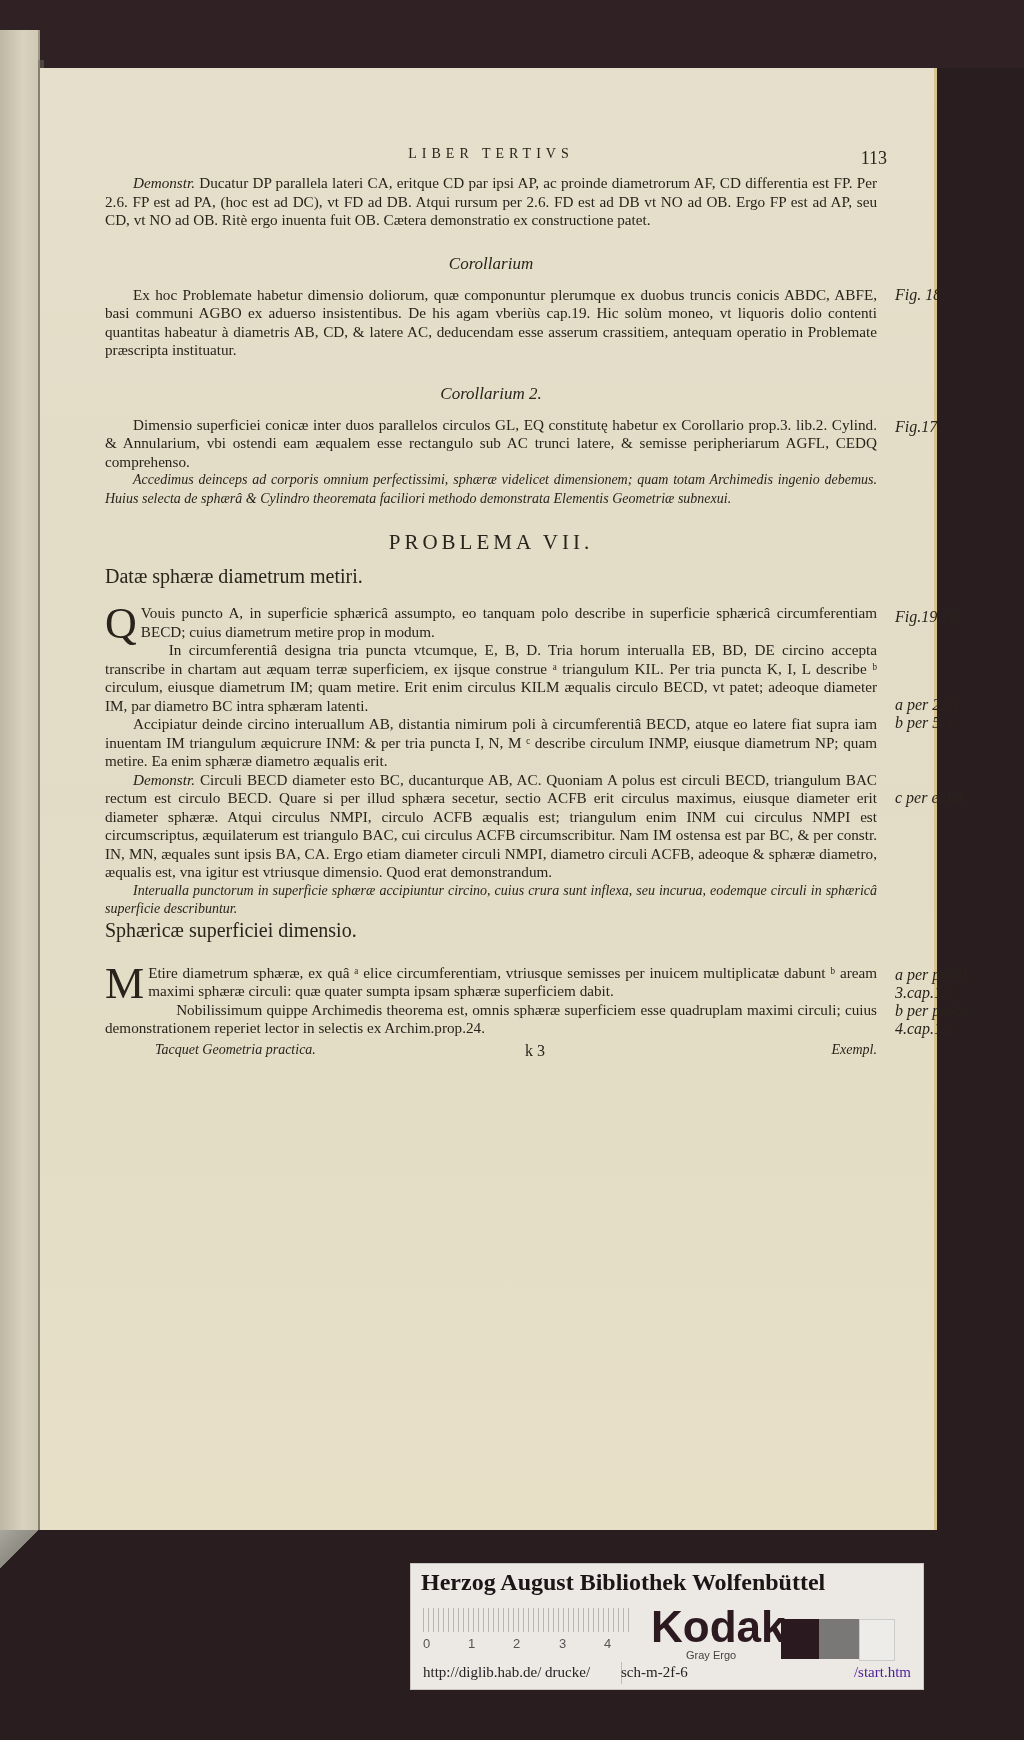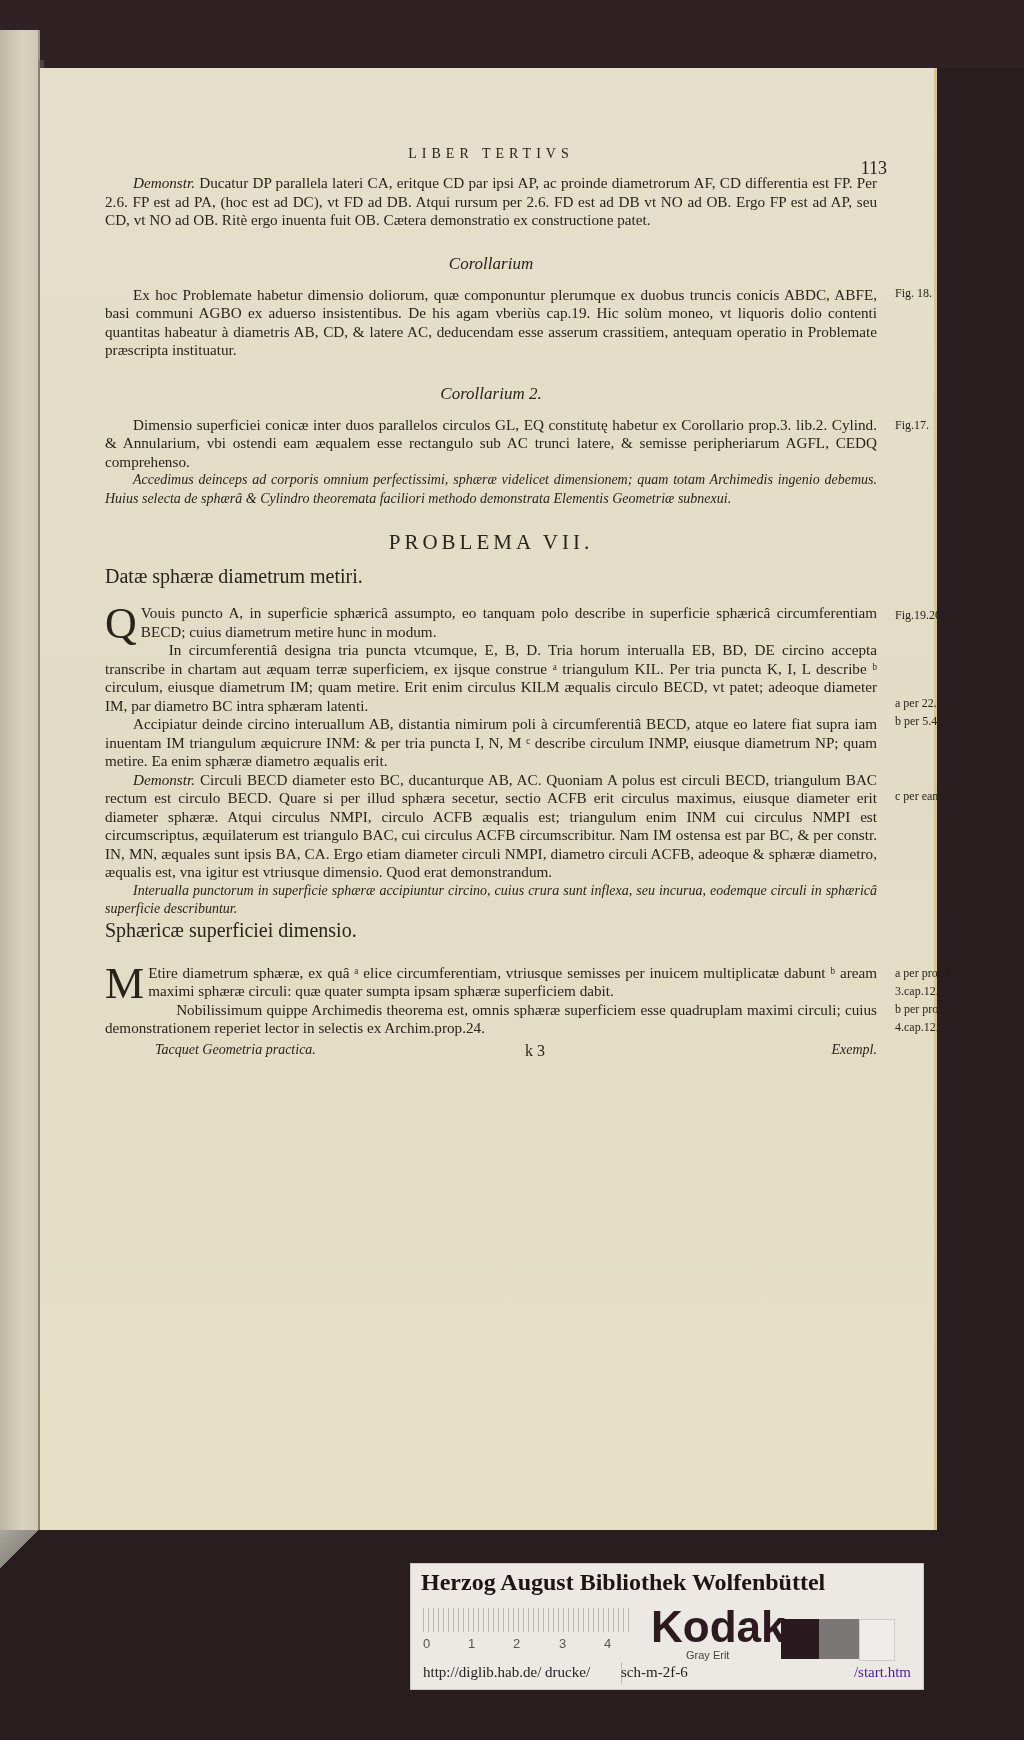"113" .page-number { top: 12px -> 2px }
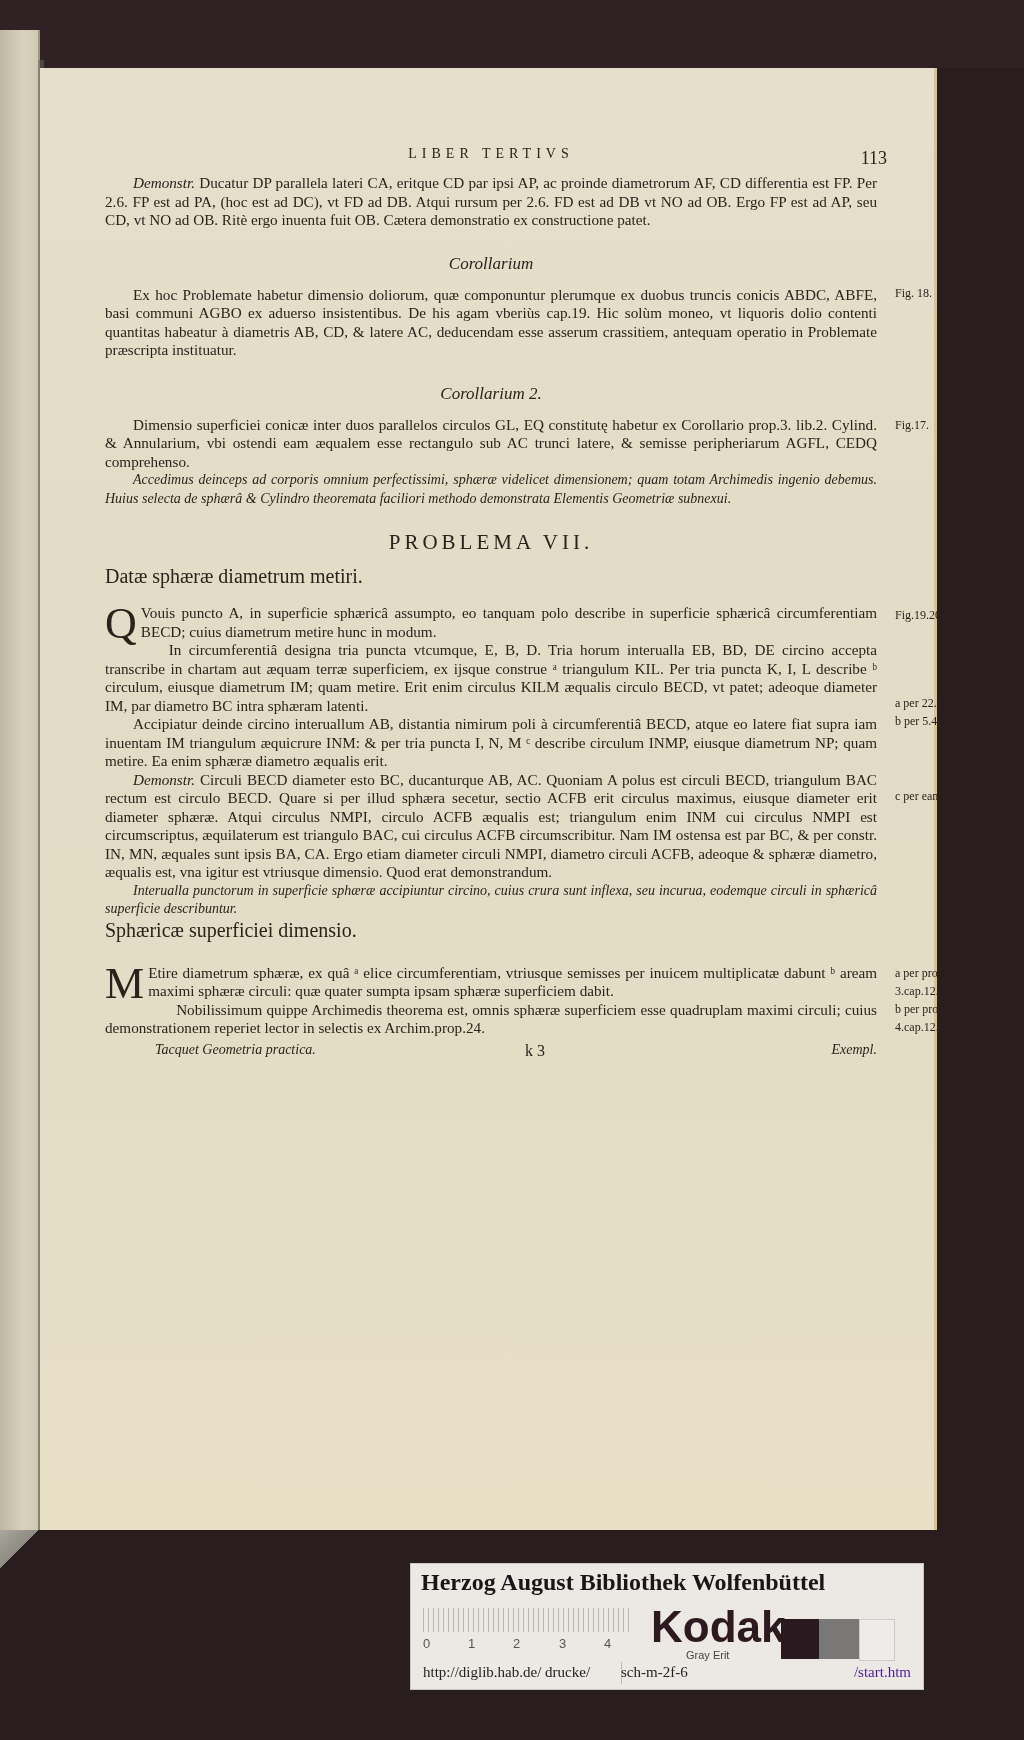"Fig. 18." .margin-note { font-size: 12px -> 16px; font-style: none -> italic }
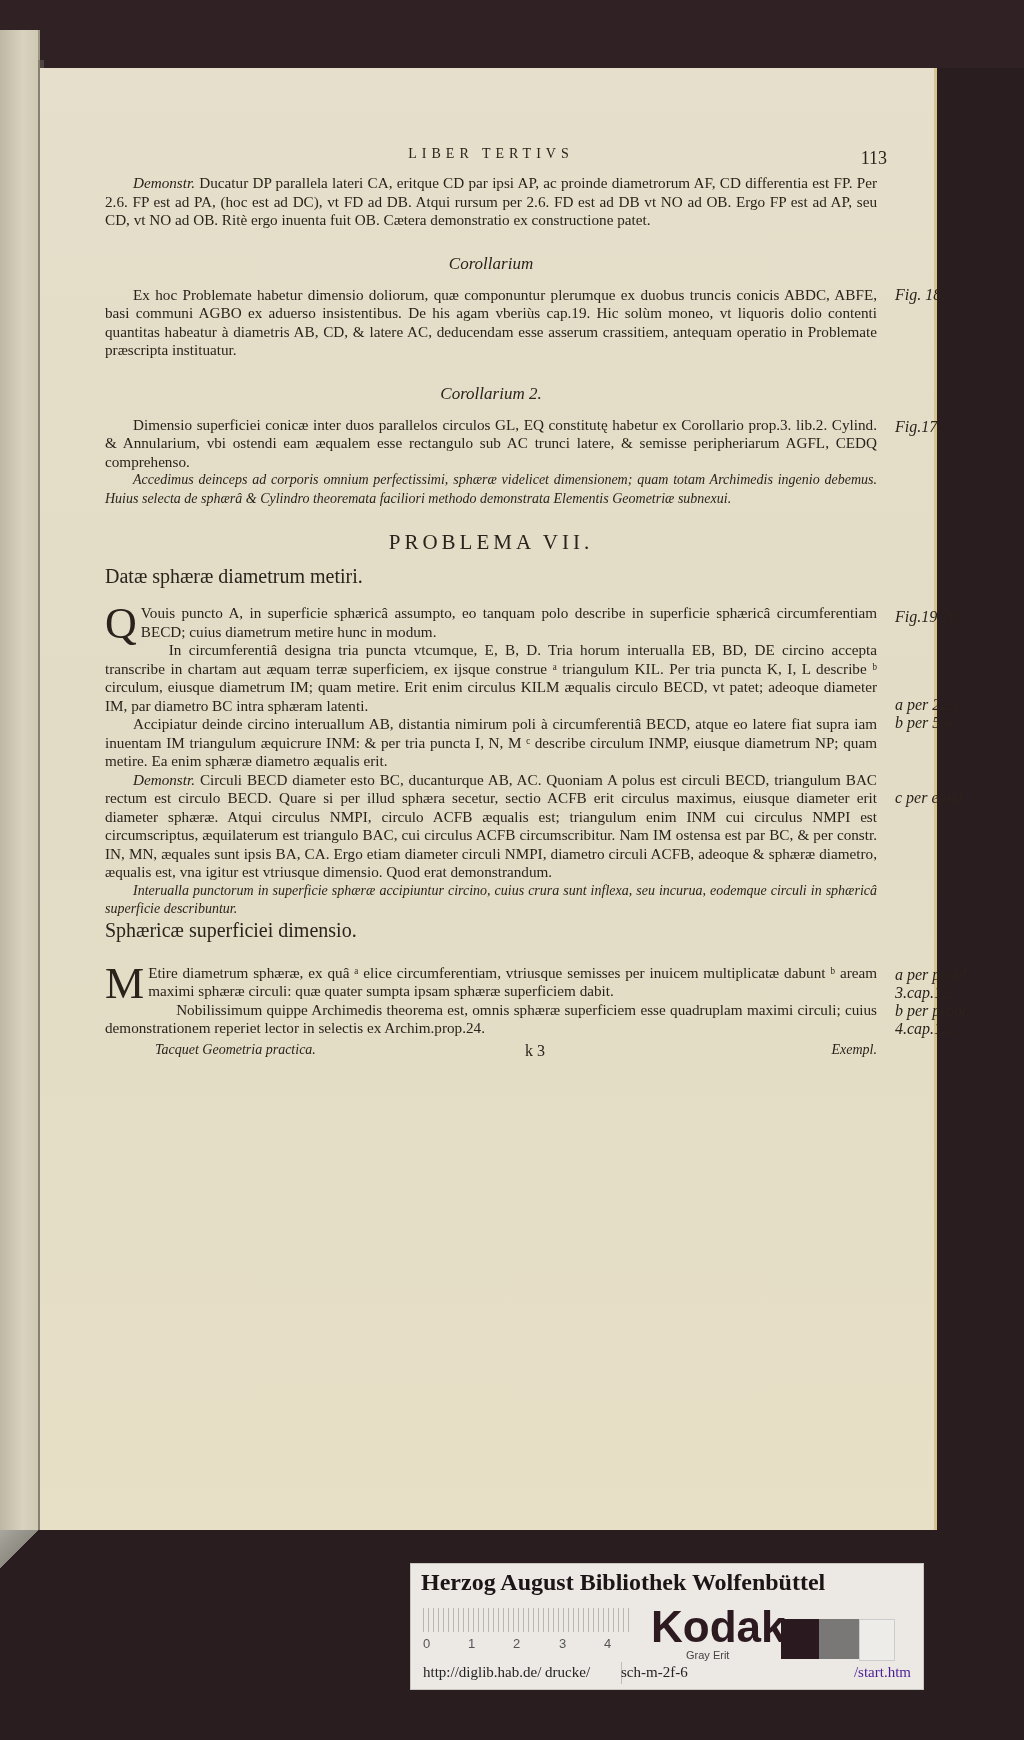"Vouis puncto A, in superficie" span { text: hunc -> prop }
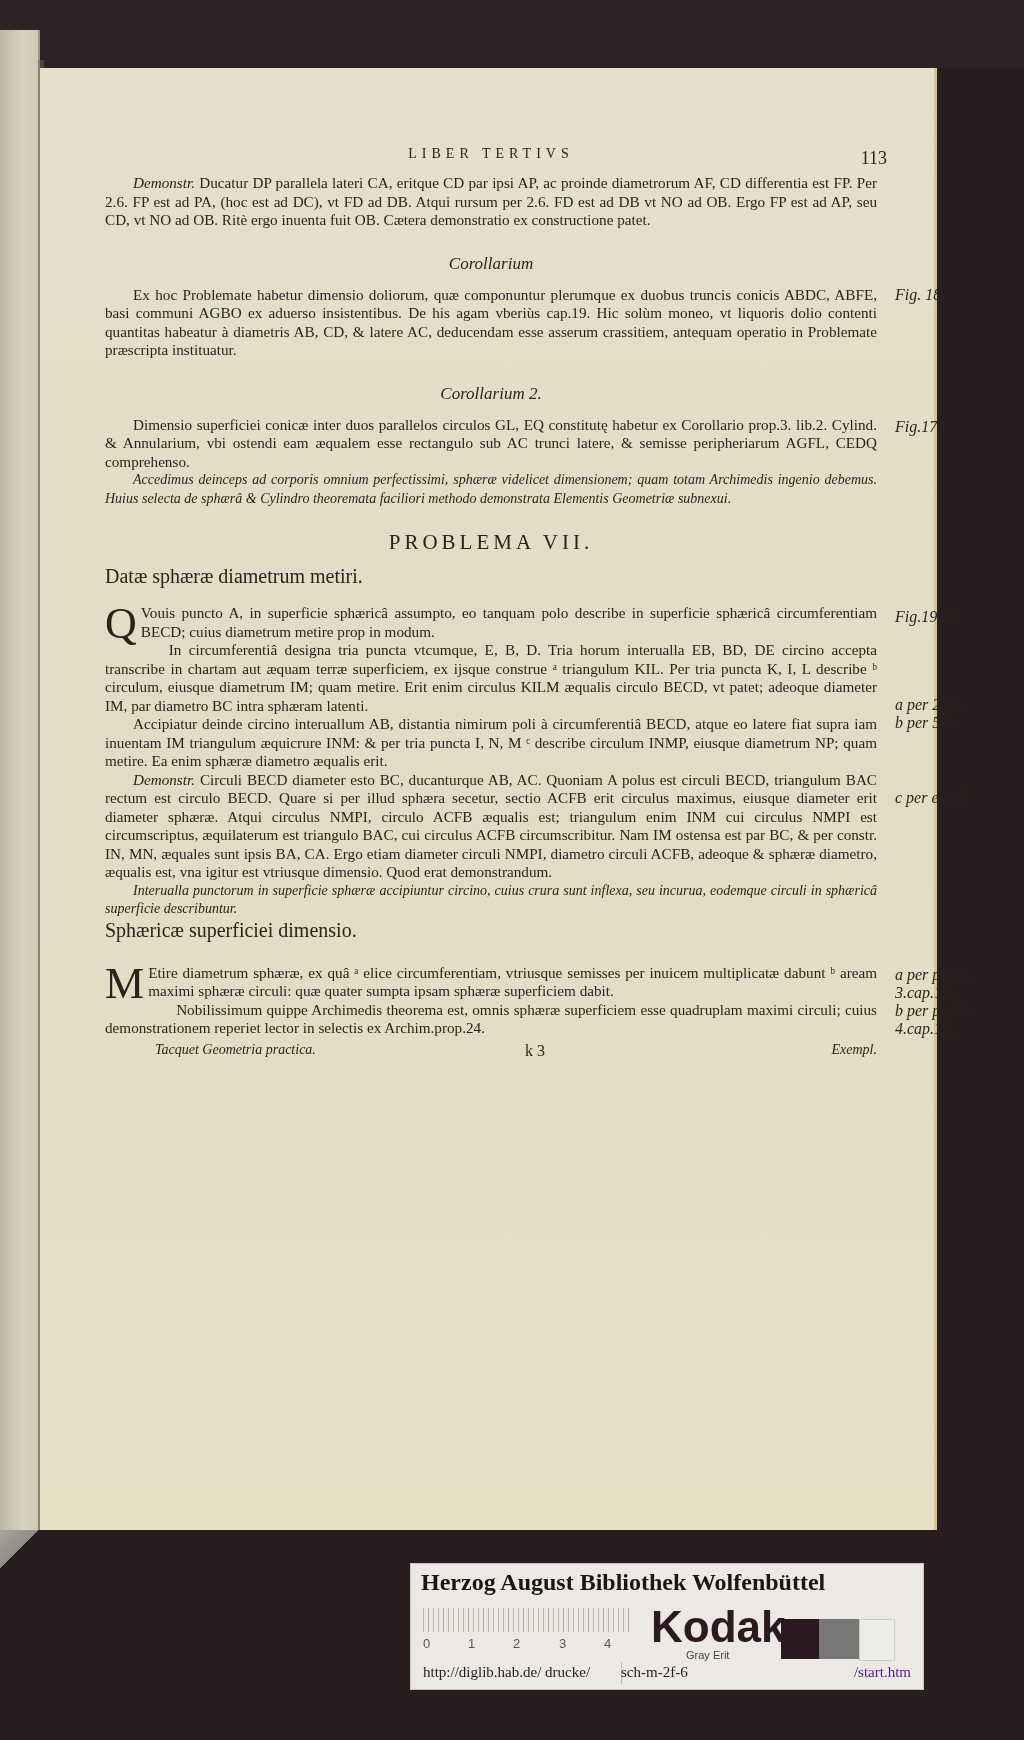"Gray Erit" div.gray { text: Erit -> Ergo }
